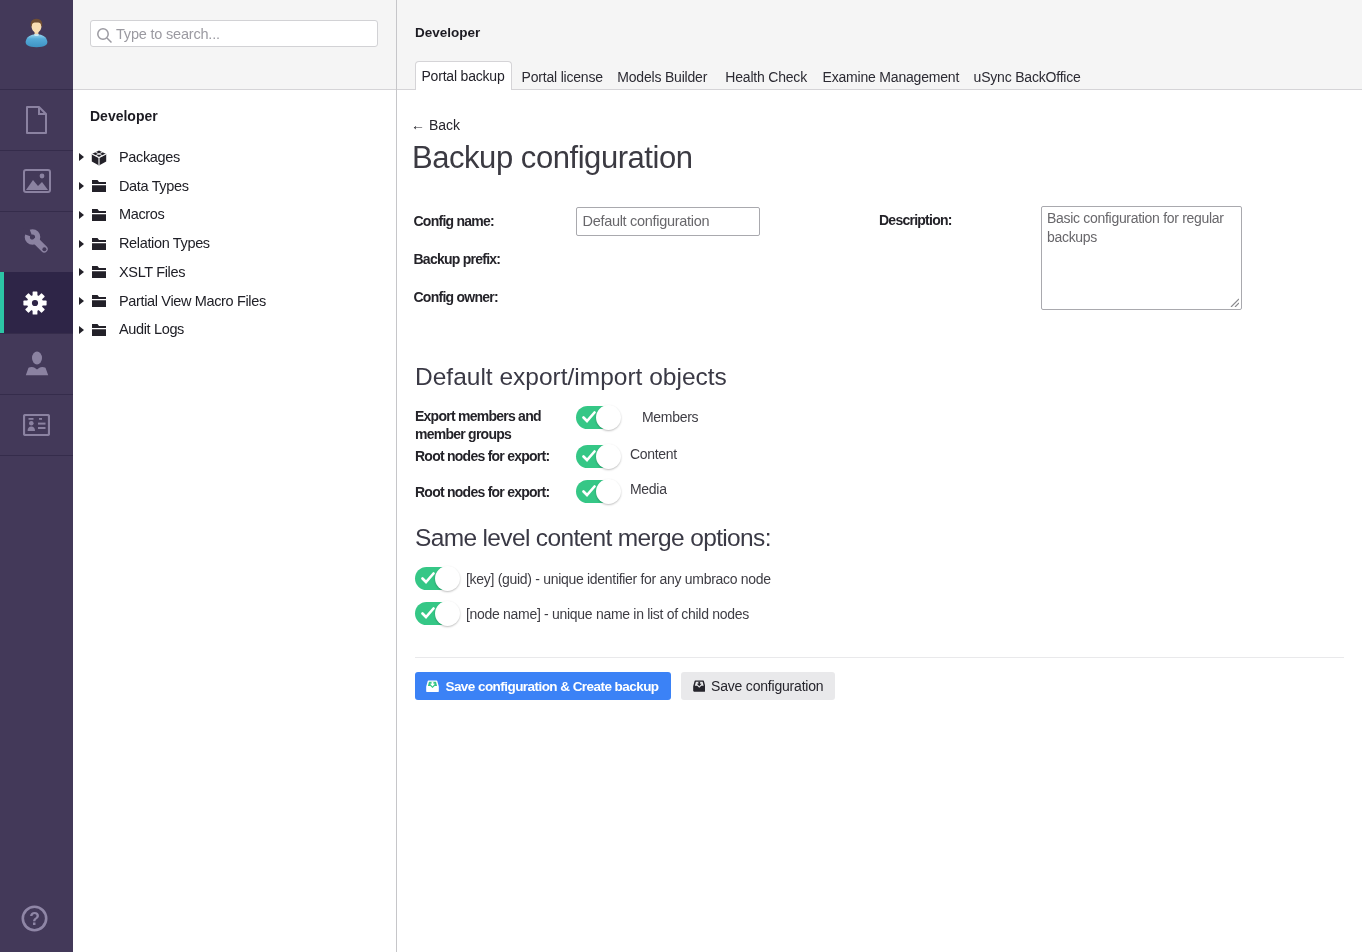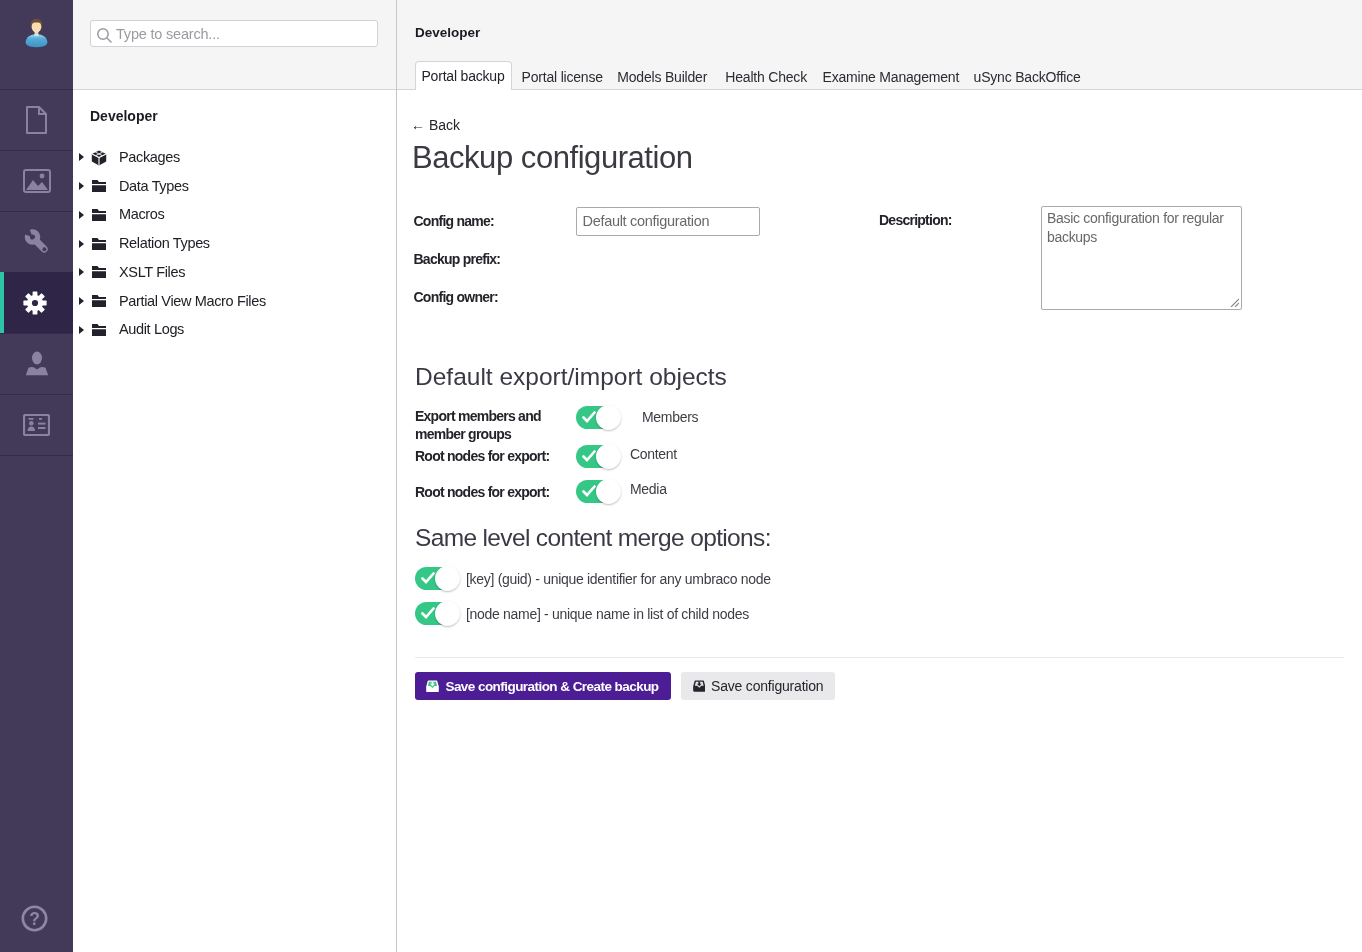"Save configuration & Create backup" #btn-green { background: #4c1d95 -> #3b82f6 }
